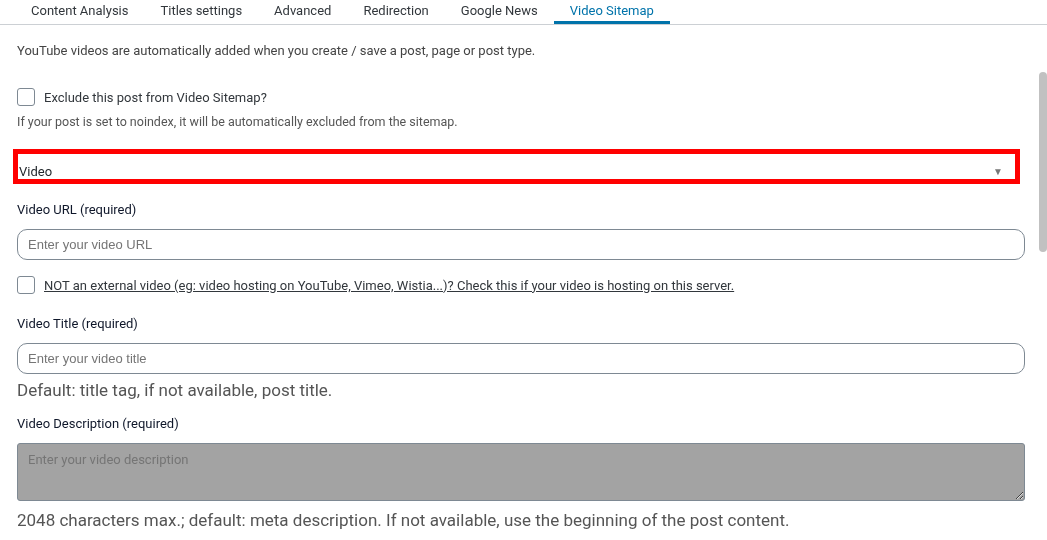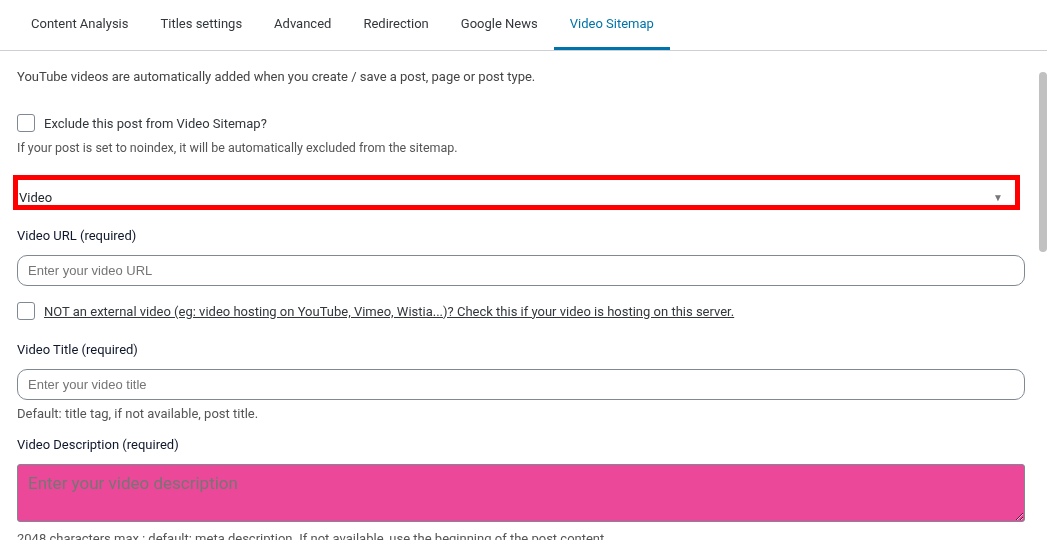"Content Analysis" .tab { padding: 16px 16px -> 3px 16px }
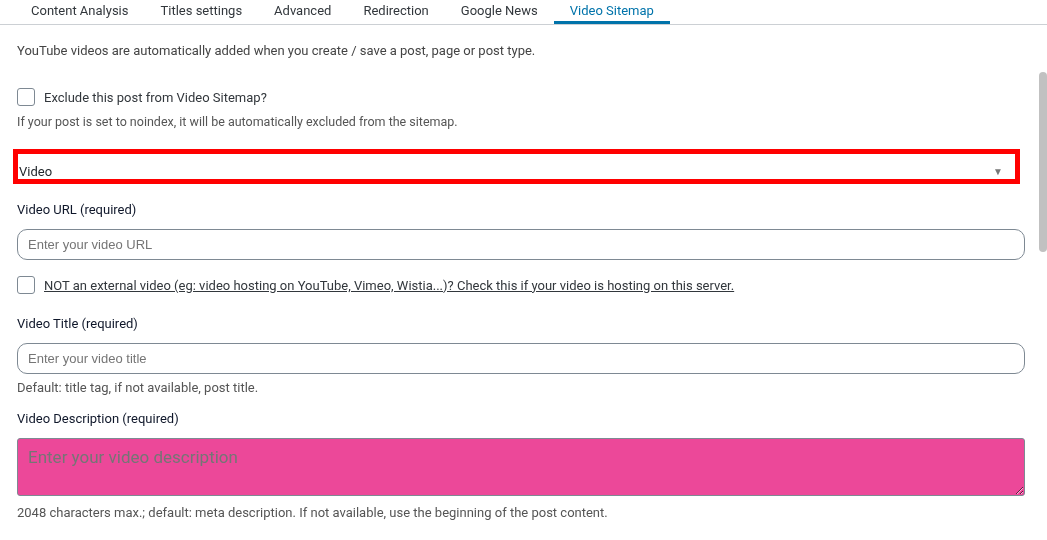"Default: title tag, if not" .field-helper { font-size: 13px -> 17px }
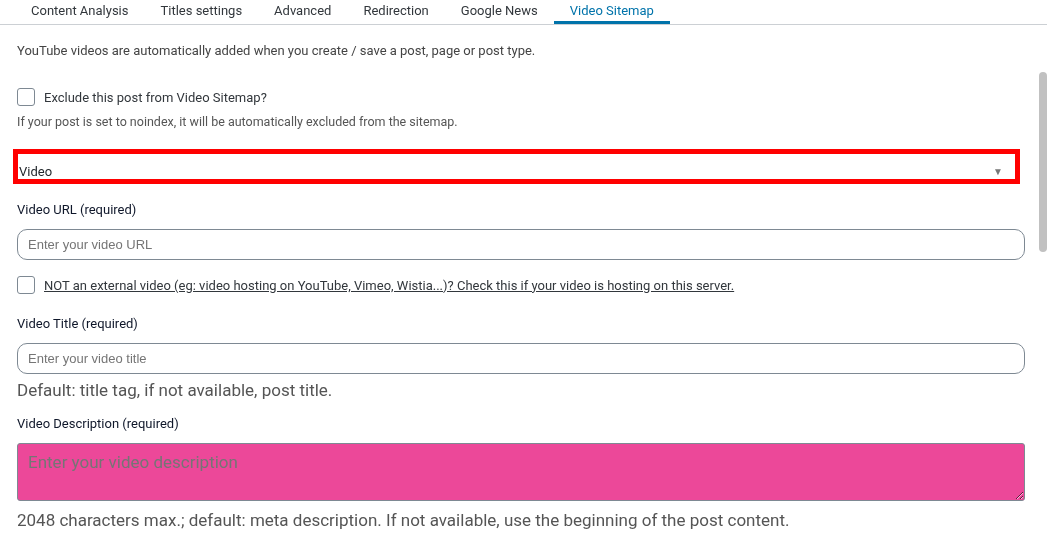"Enter your video description" .textarea-input { background: #ec4899 -> #a3a3a3; font-size: 17px -> 13px }
